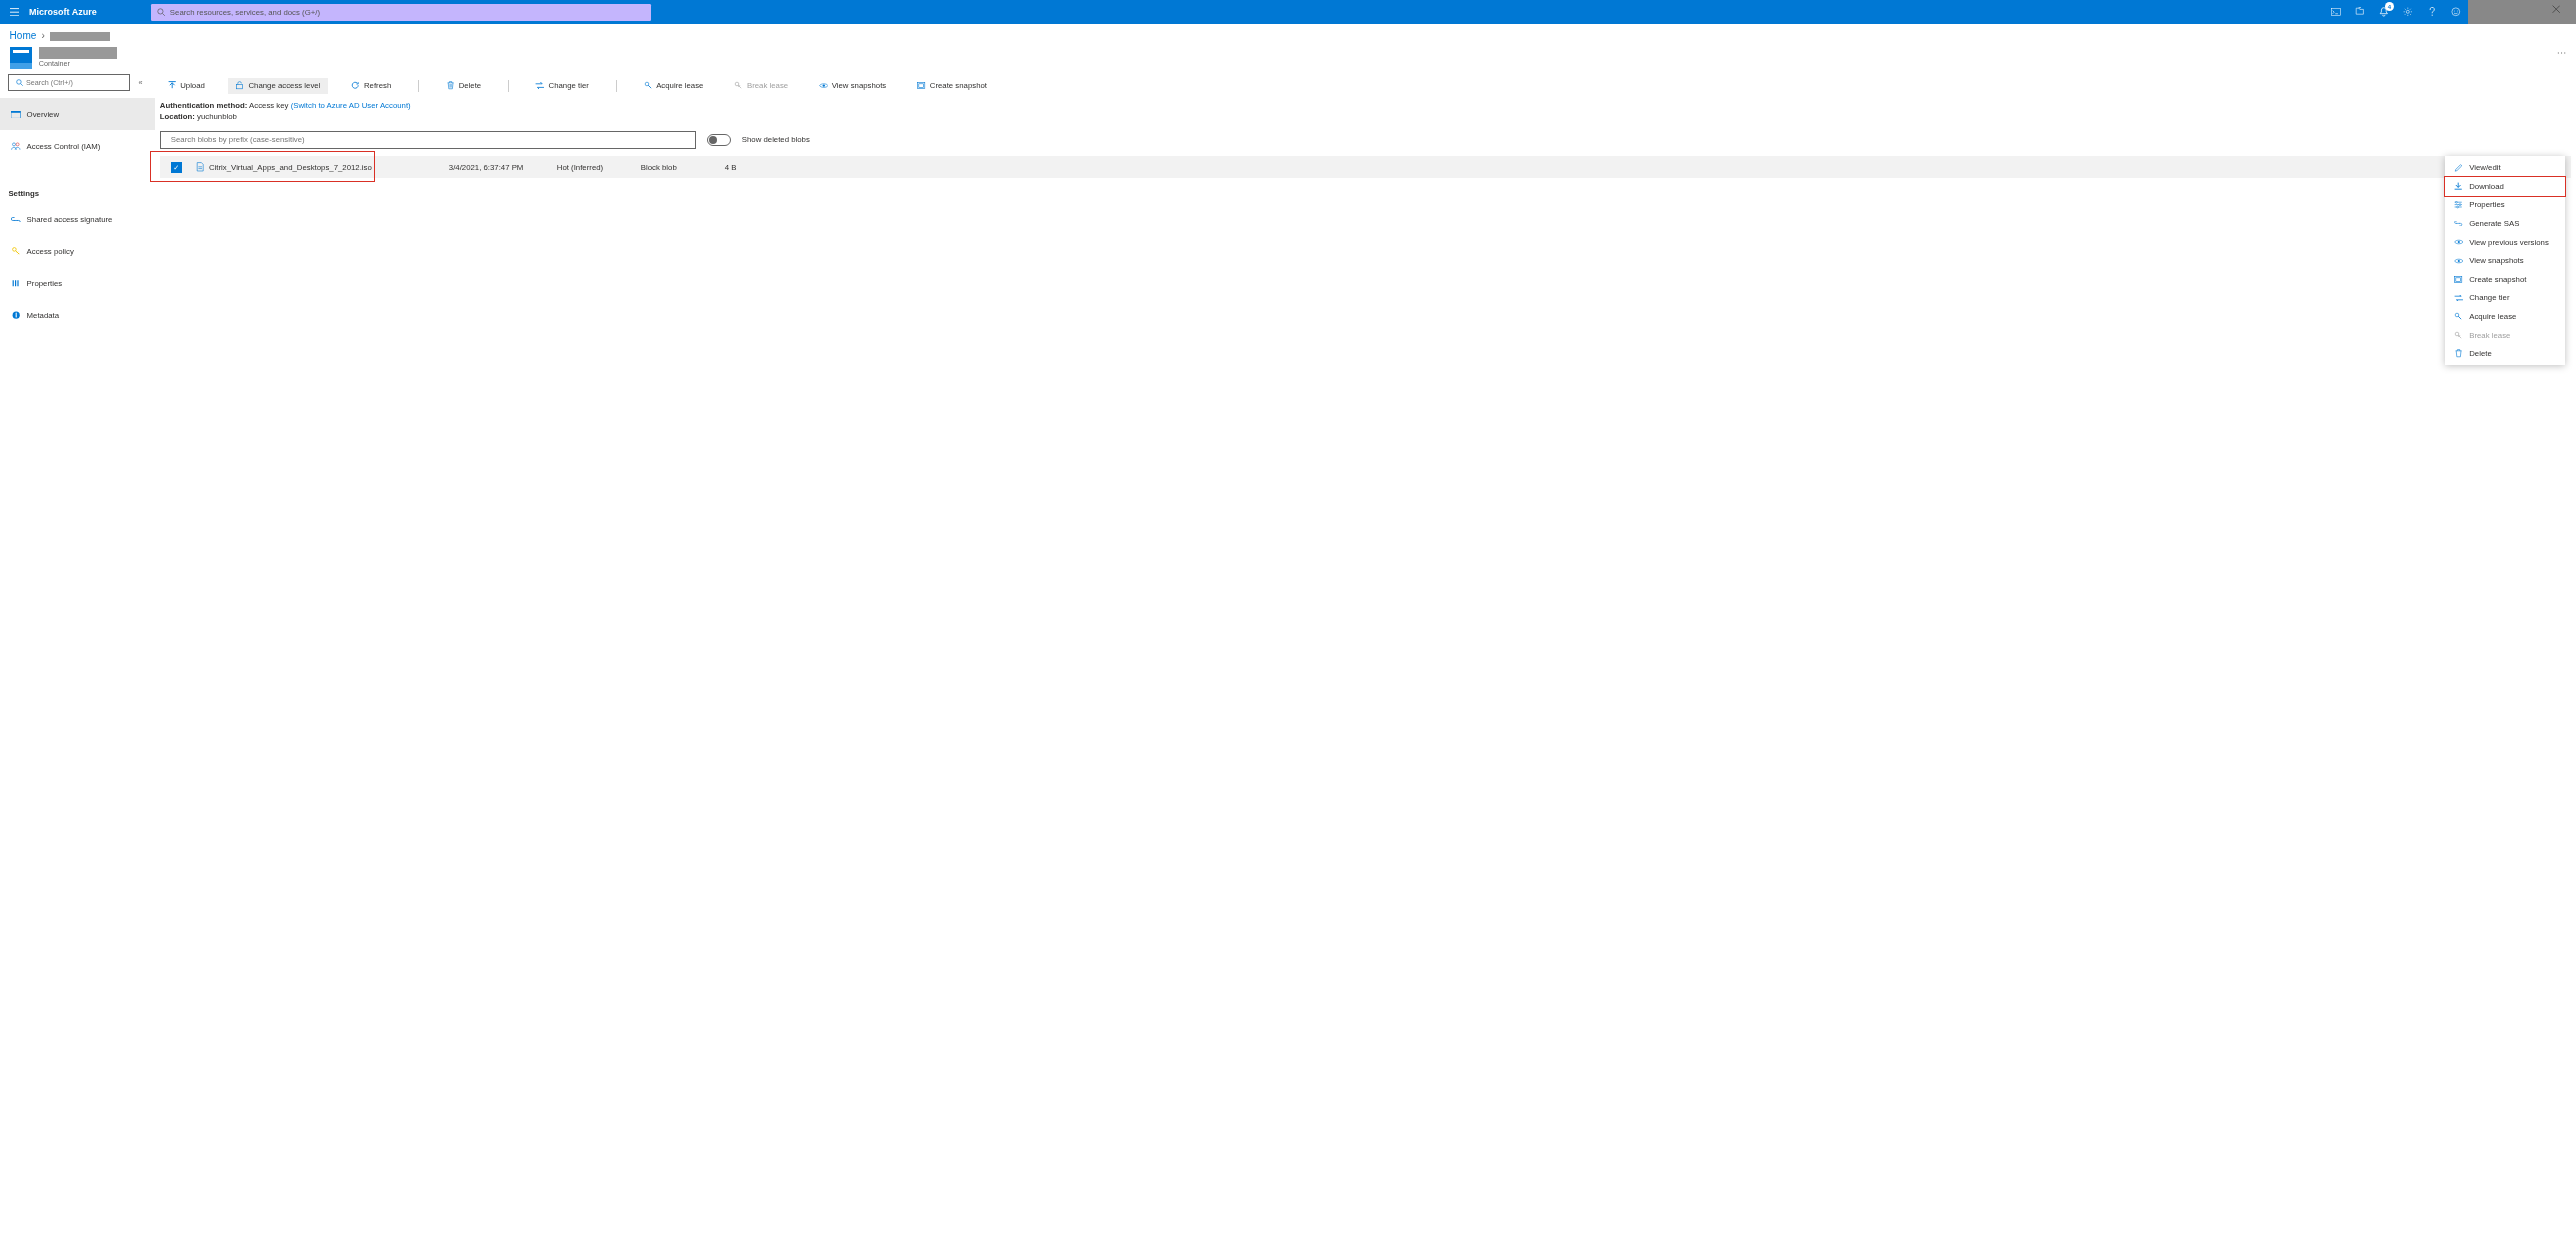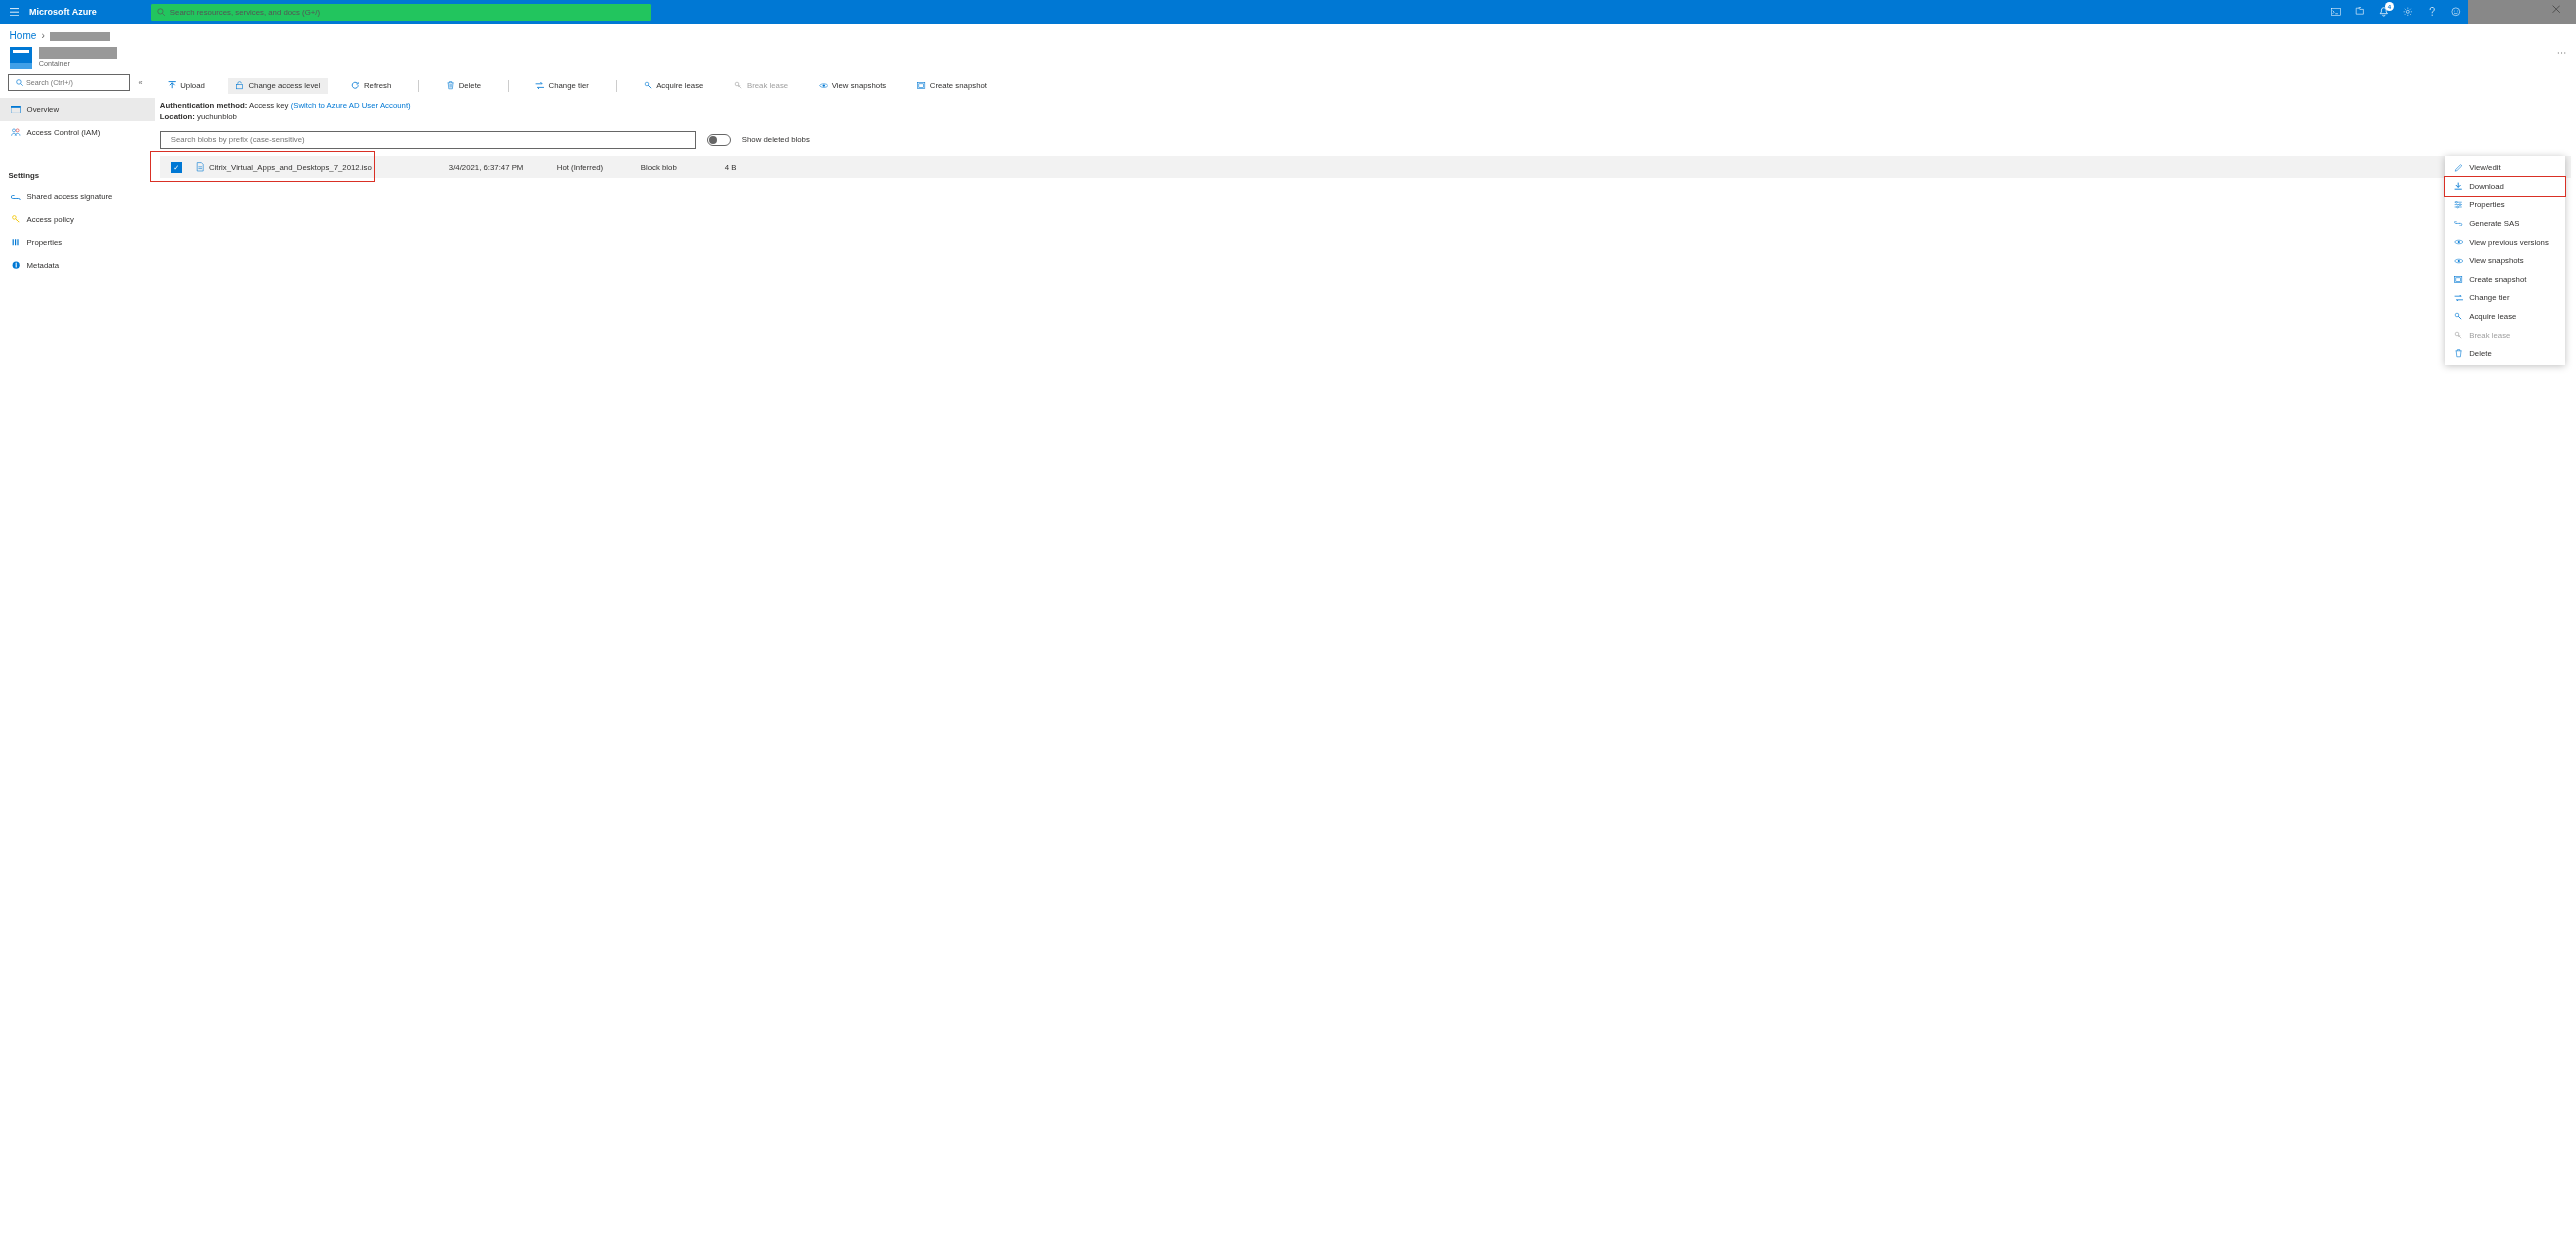"Search resources, services, and docs" .search-box { background: #22c55e -> #c4b5fd }
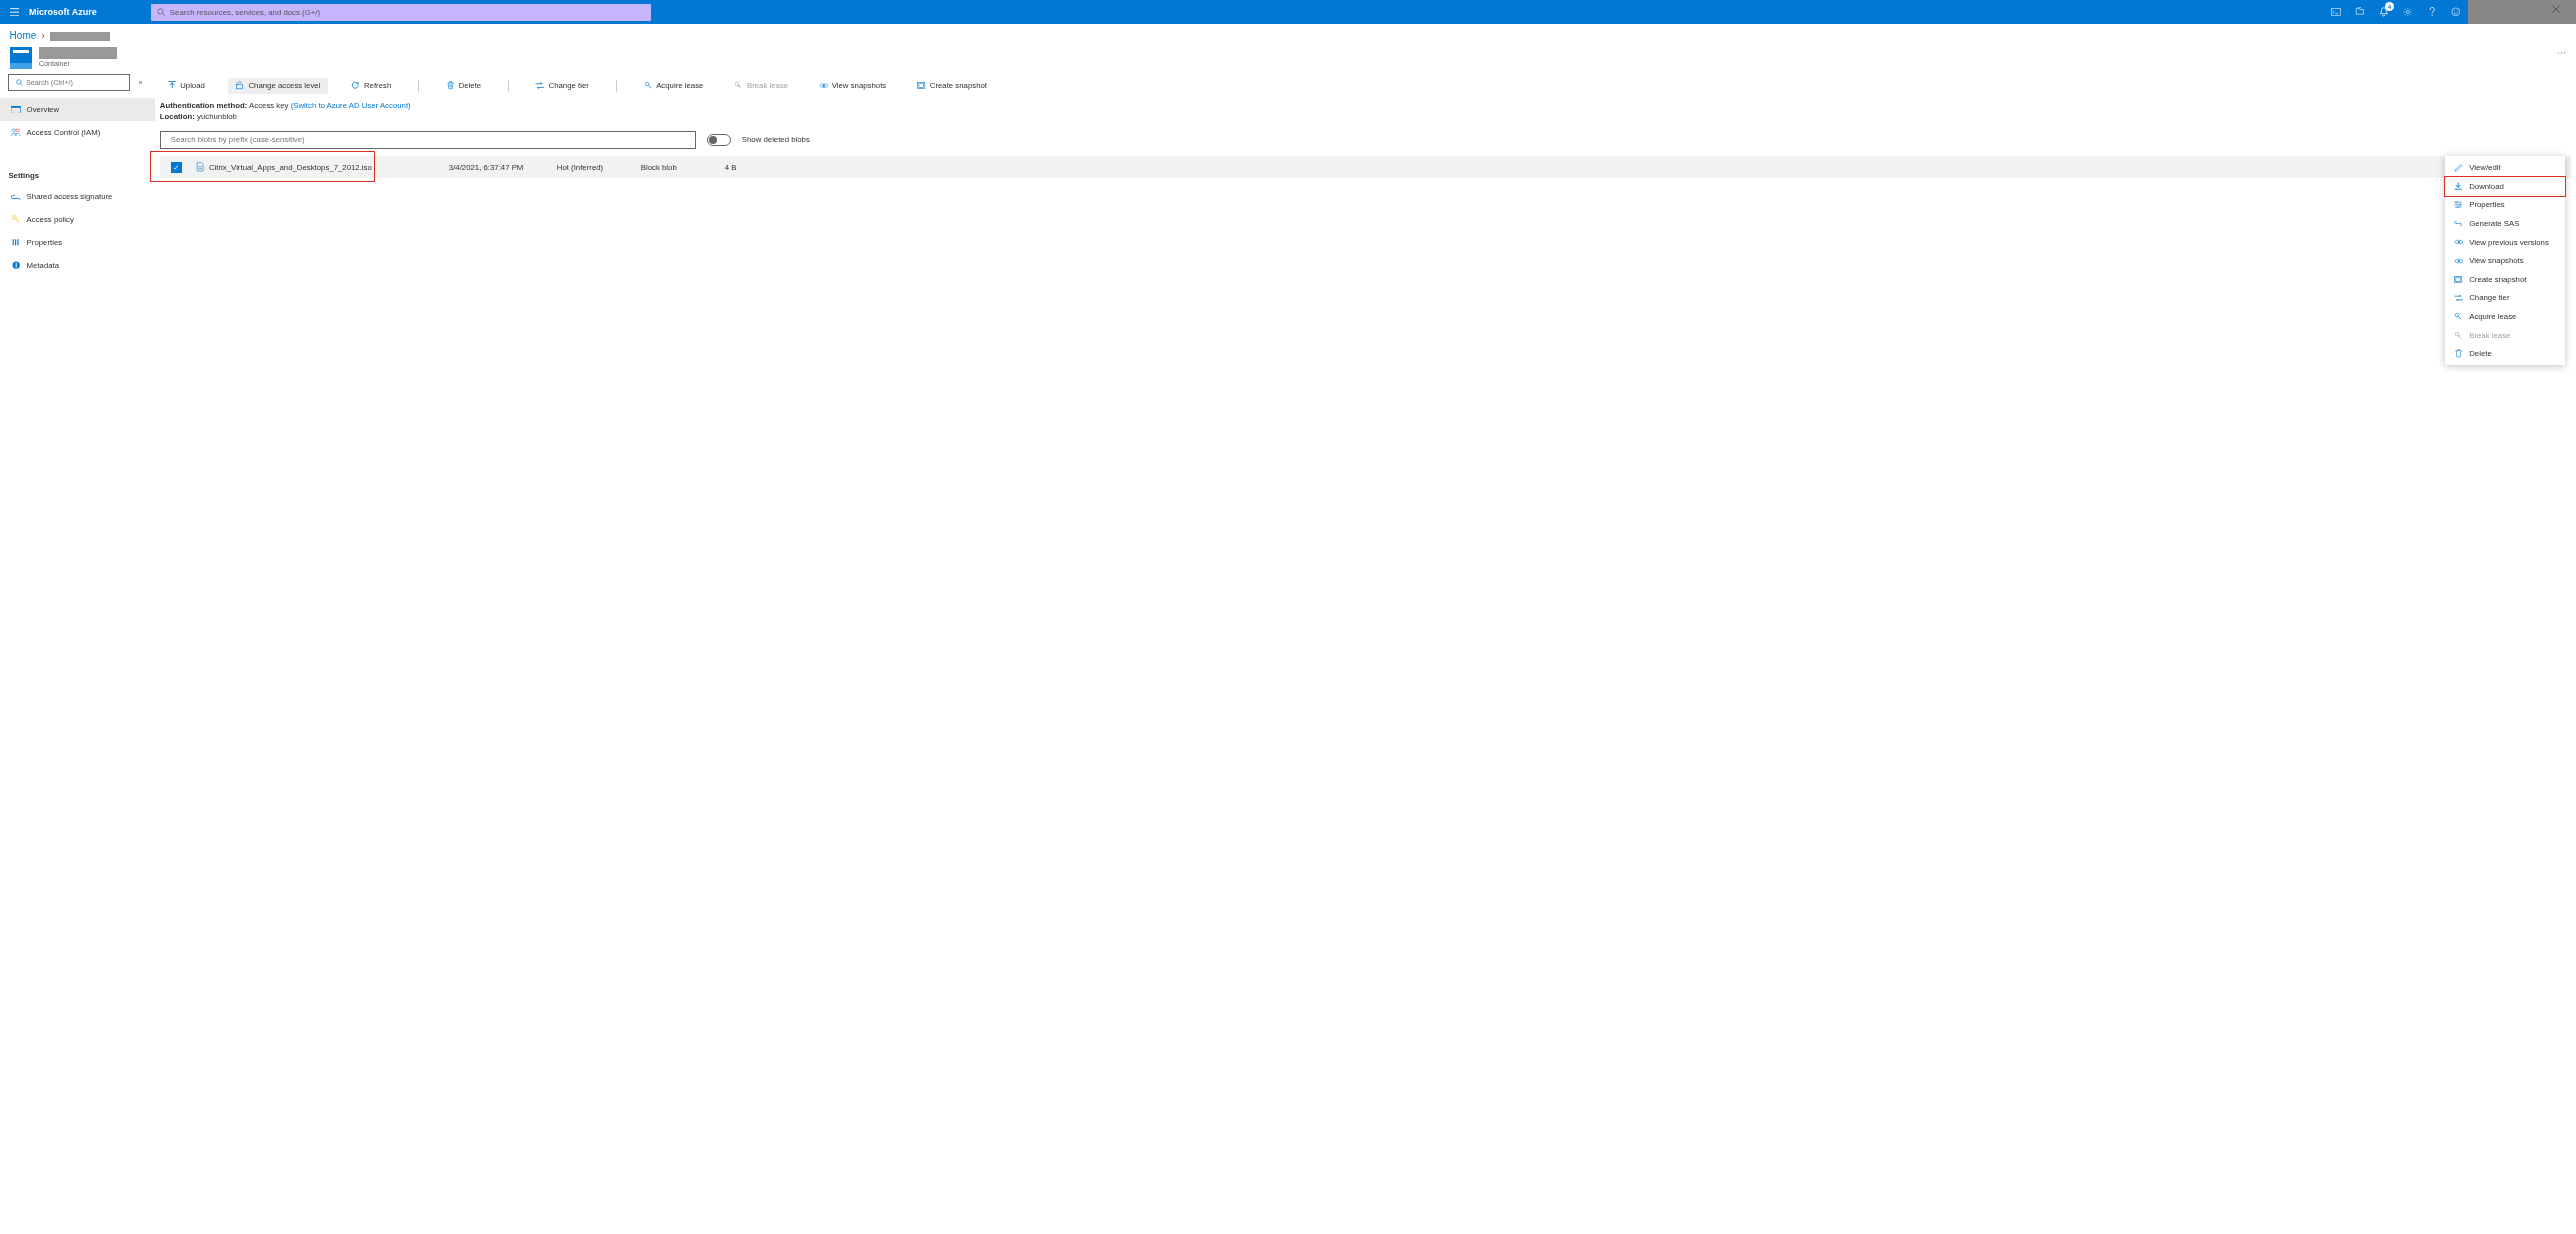"Overview" .nav-item { height: 23px -> 32px }
